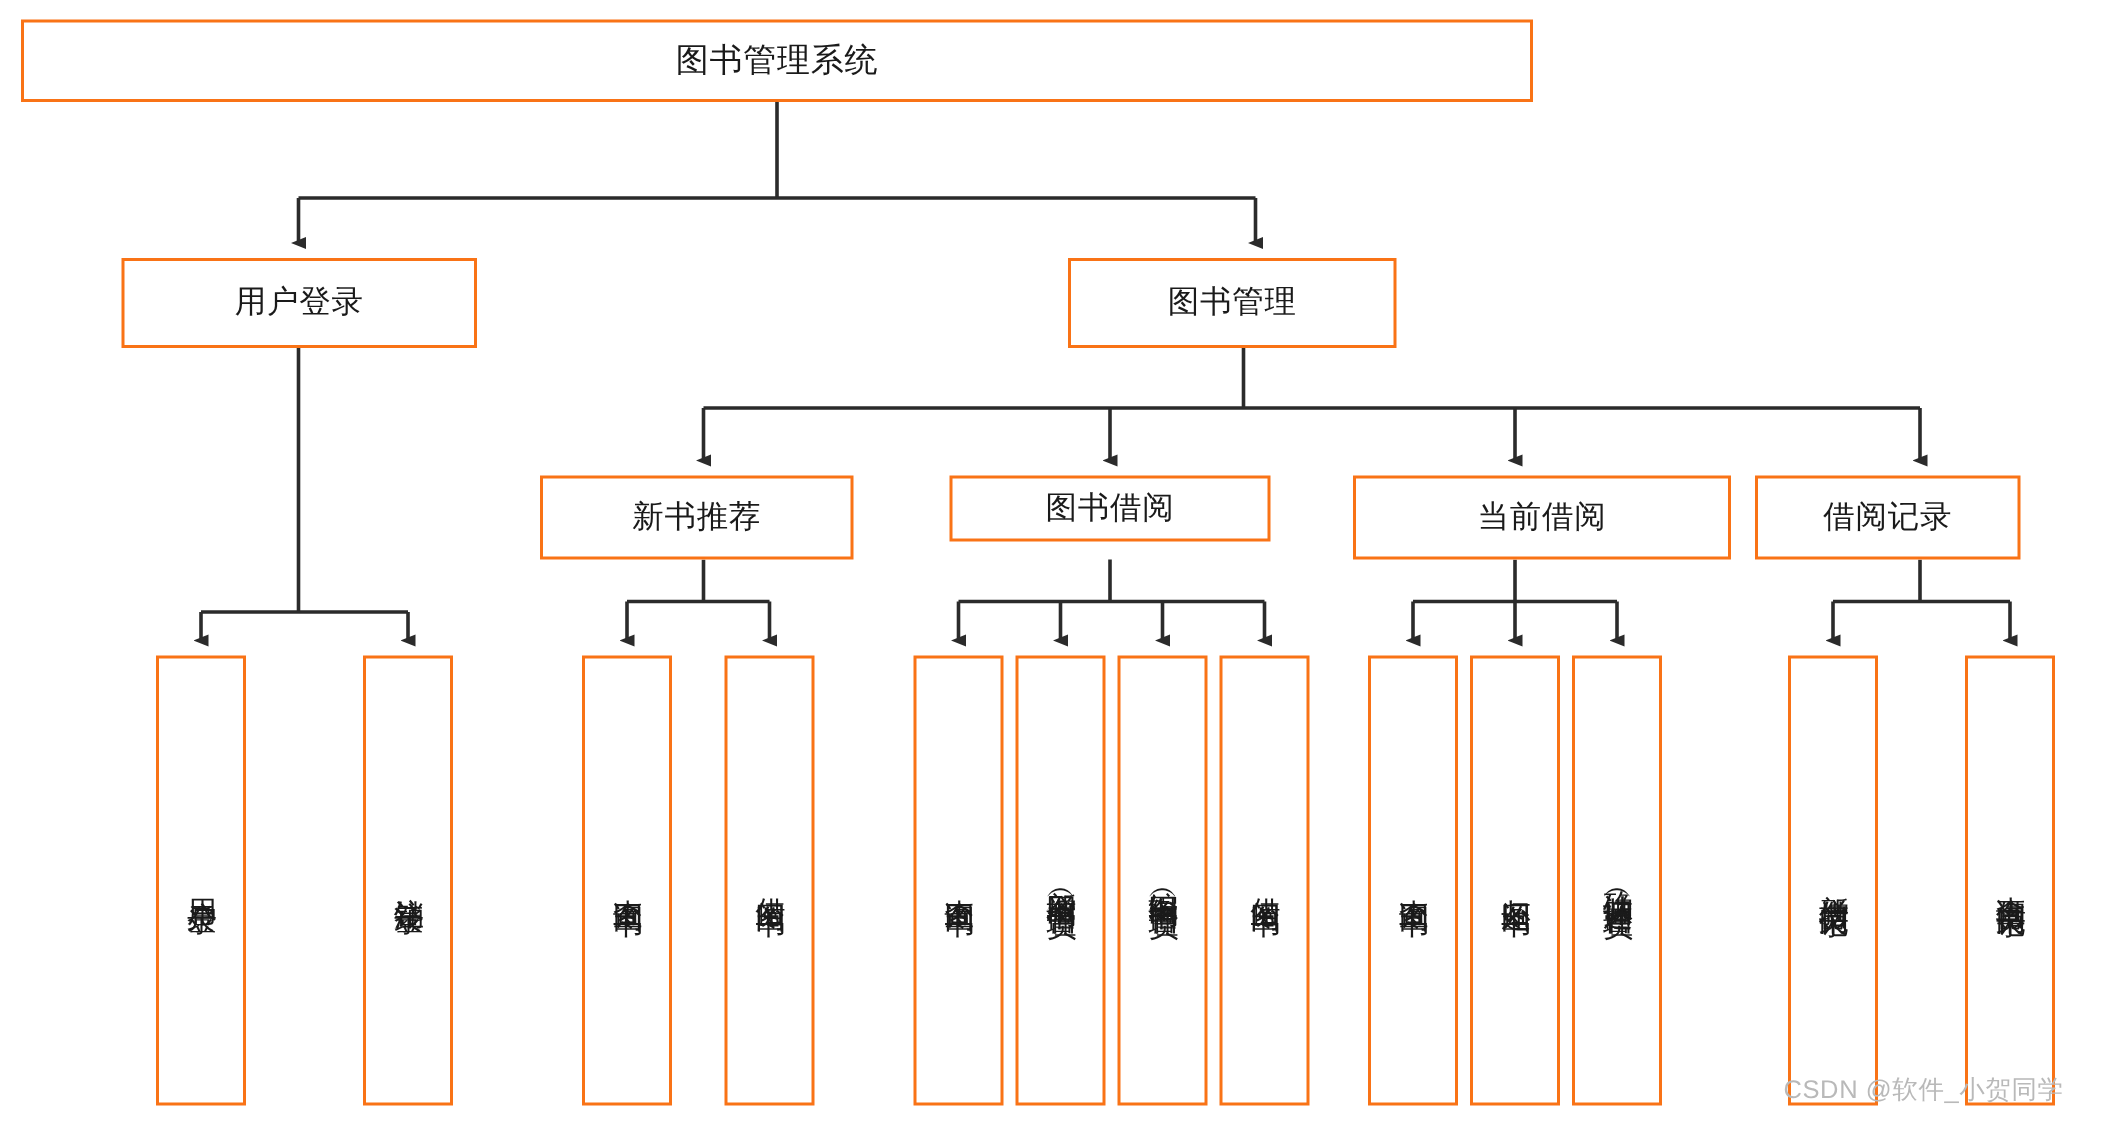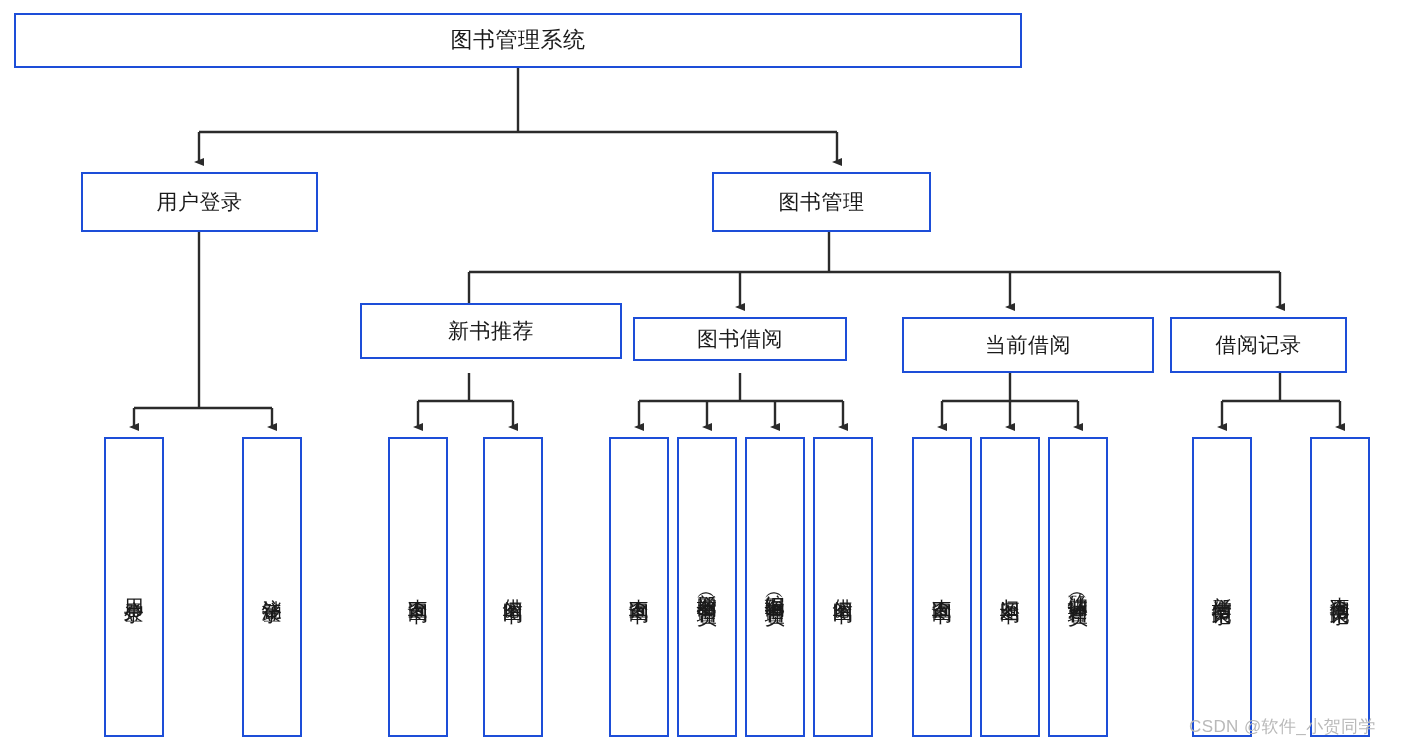"图书管理系统" .node { border: 2px solid #1d4ed8 -> 2px solid #f97316 }
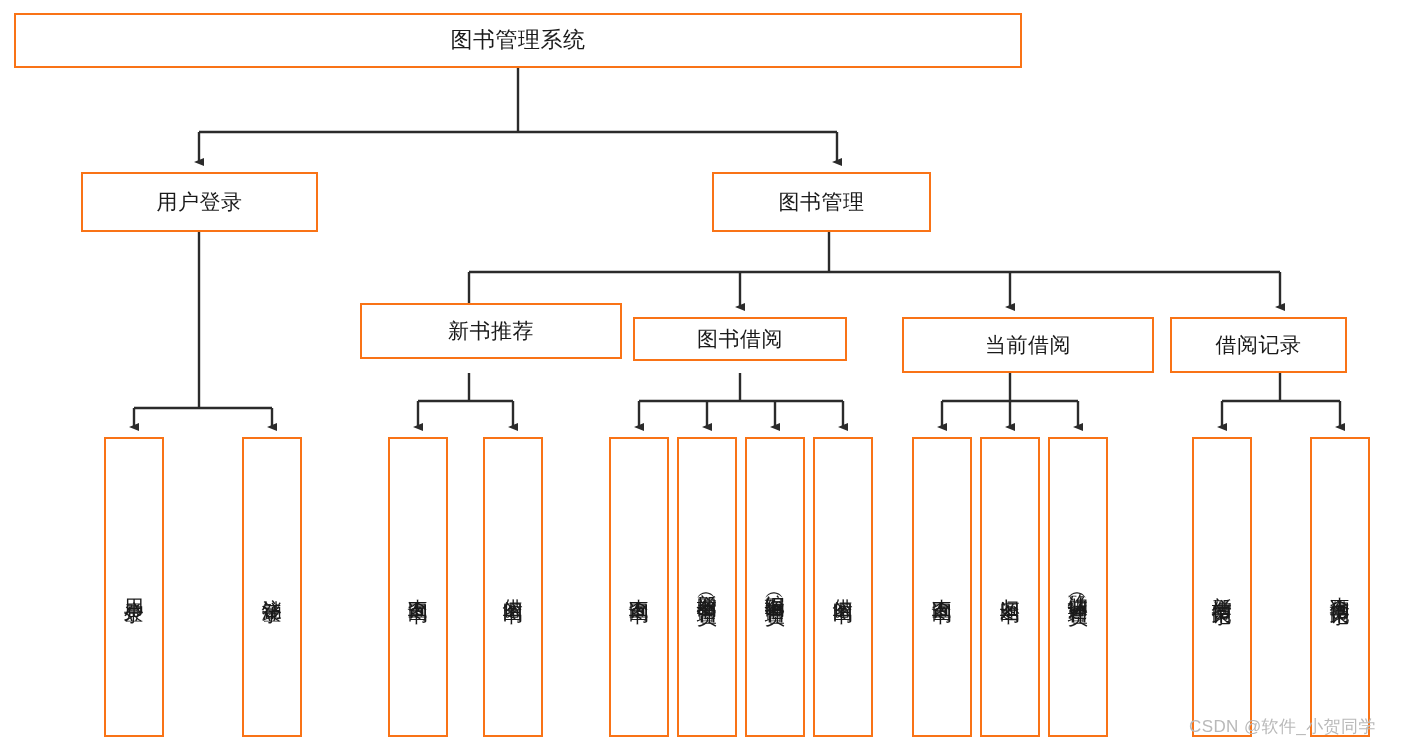"新书推荐" div.node { top: 303px -> 317px; width: 262px -> 209px }
